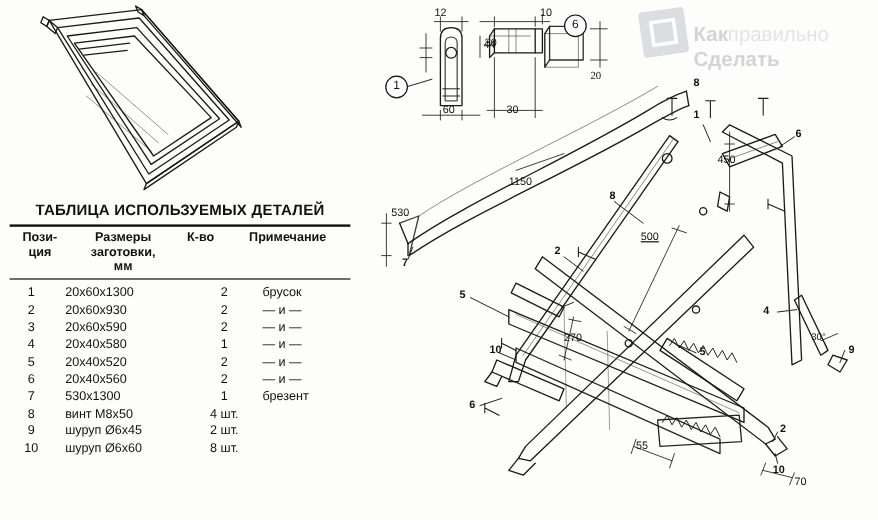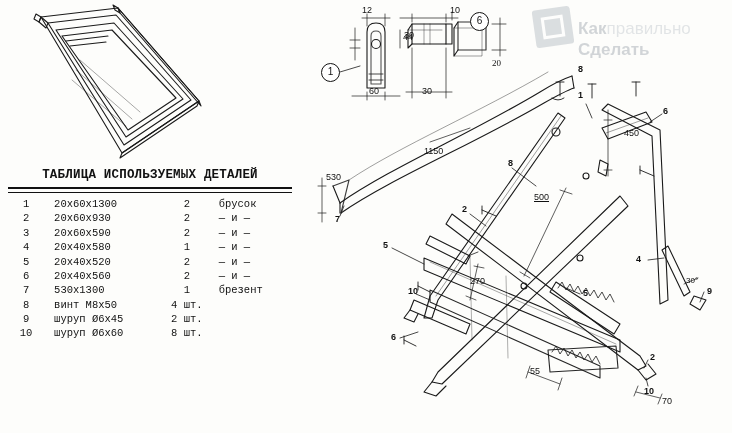"450" div.dlabel { left: 624px -> 598px }
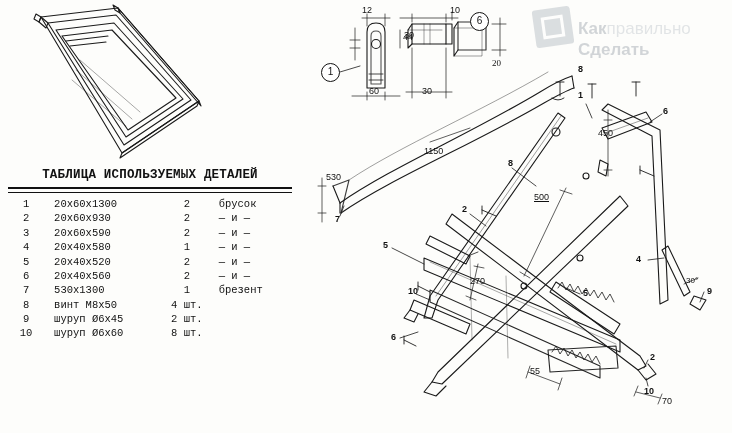"ТАБЛИЦА ИСПОЛЬЗУЕМЫХ ДЕТАЛЕЙ" #parts-table { font-family: Liberation Mono, monospace -> Liberation Sans, sans-serif }
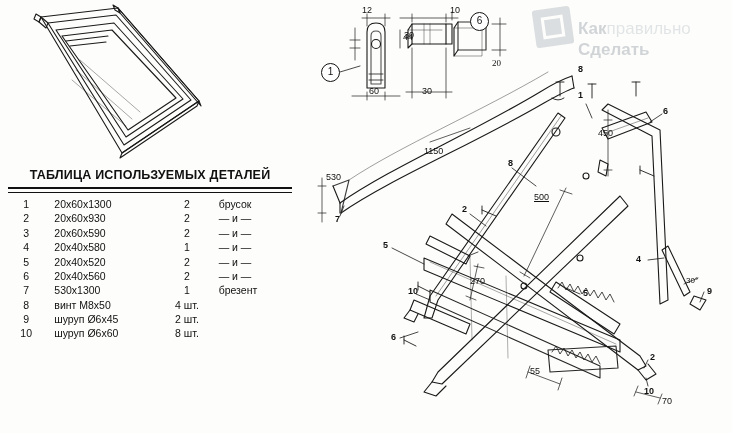"Пози-" table.parts { html: none -> <table> <thead> <tr> <th> <div>Пози-</div> <div>ция</div> </th> <th> <div>Размеры</div> <div>заготовки,</div> <div>мм</div> </th> <th>К-во</th> <th>Примечание</th> </tr> </thead> </table> }
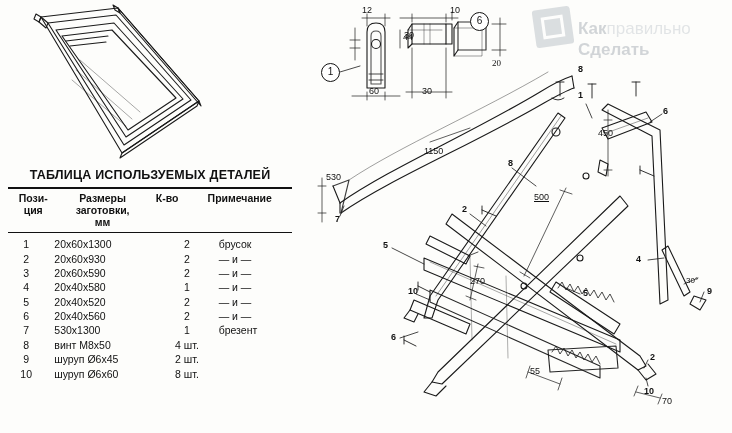"30°" .dlabel.sm { margin-left: 10px -> none }
